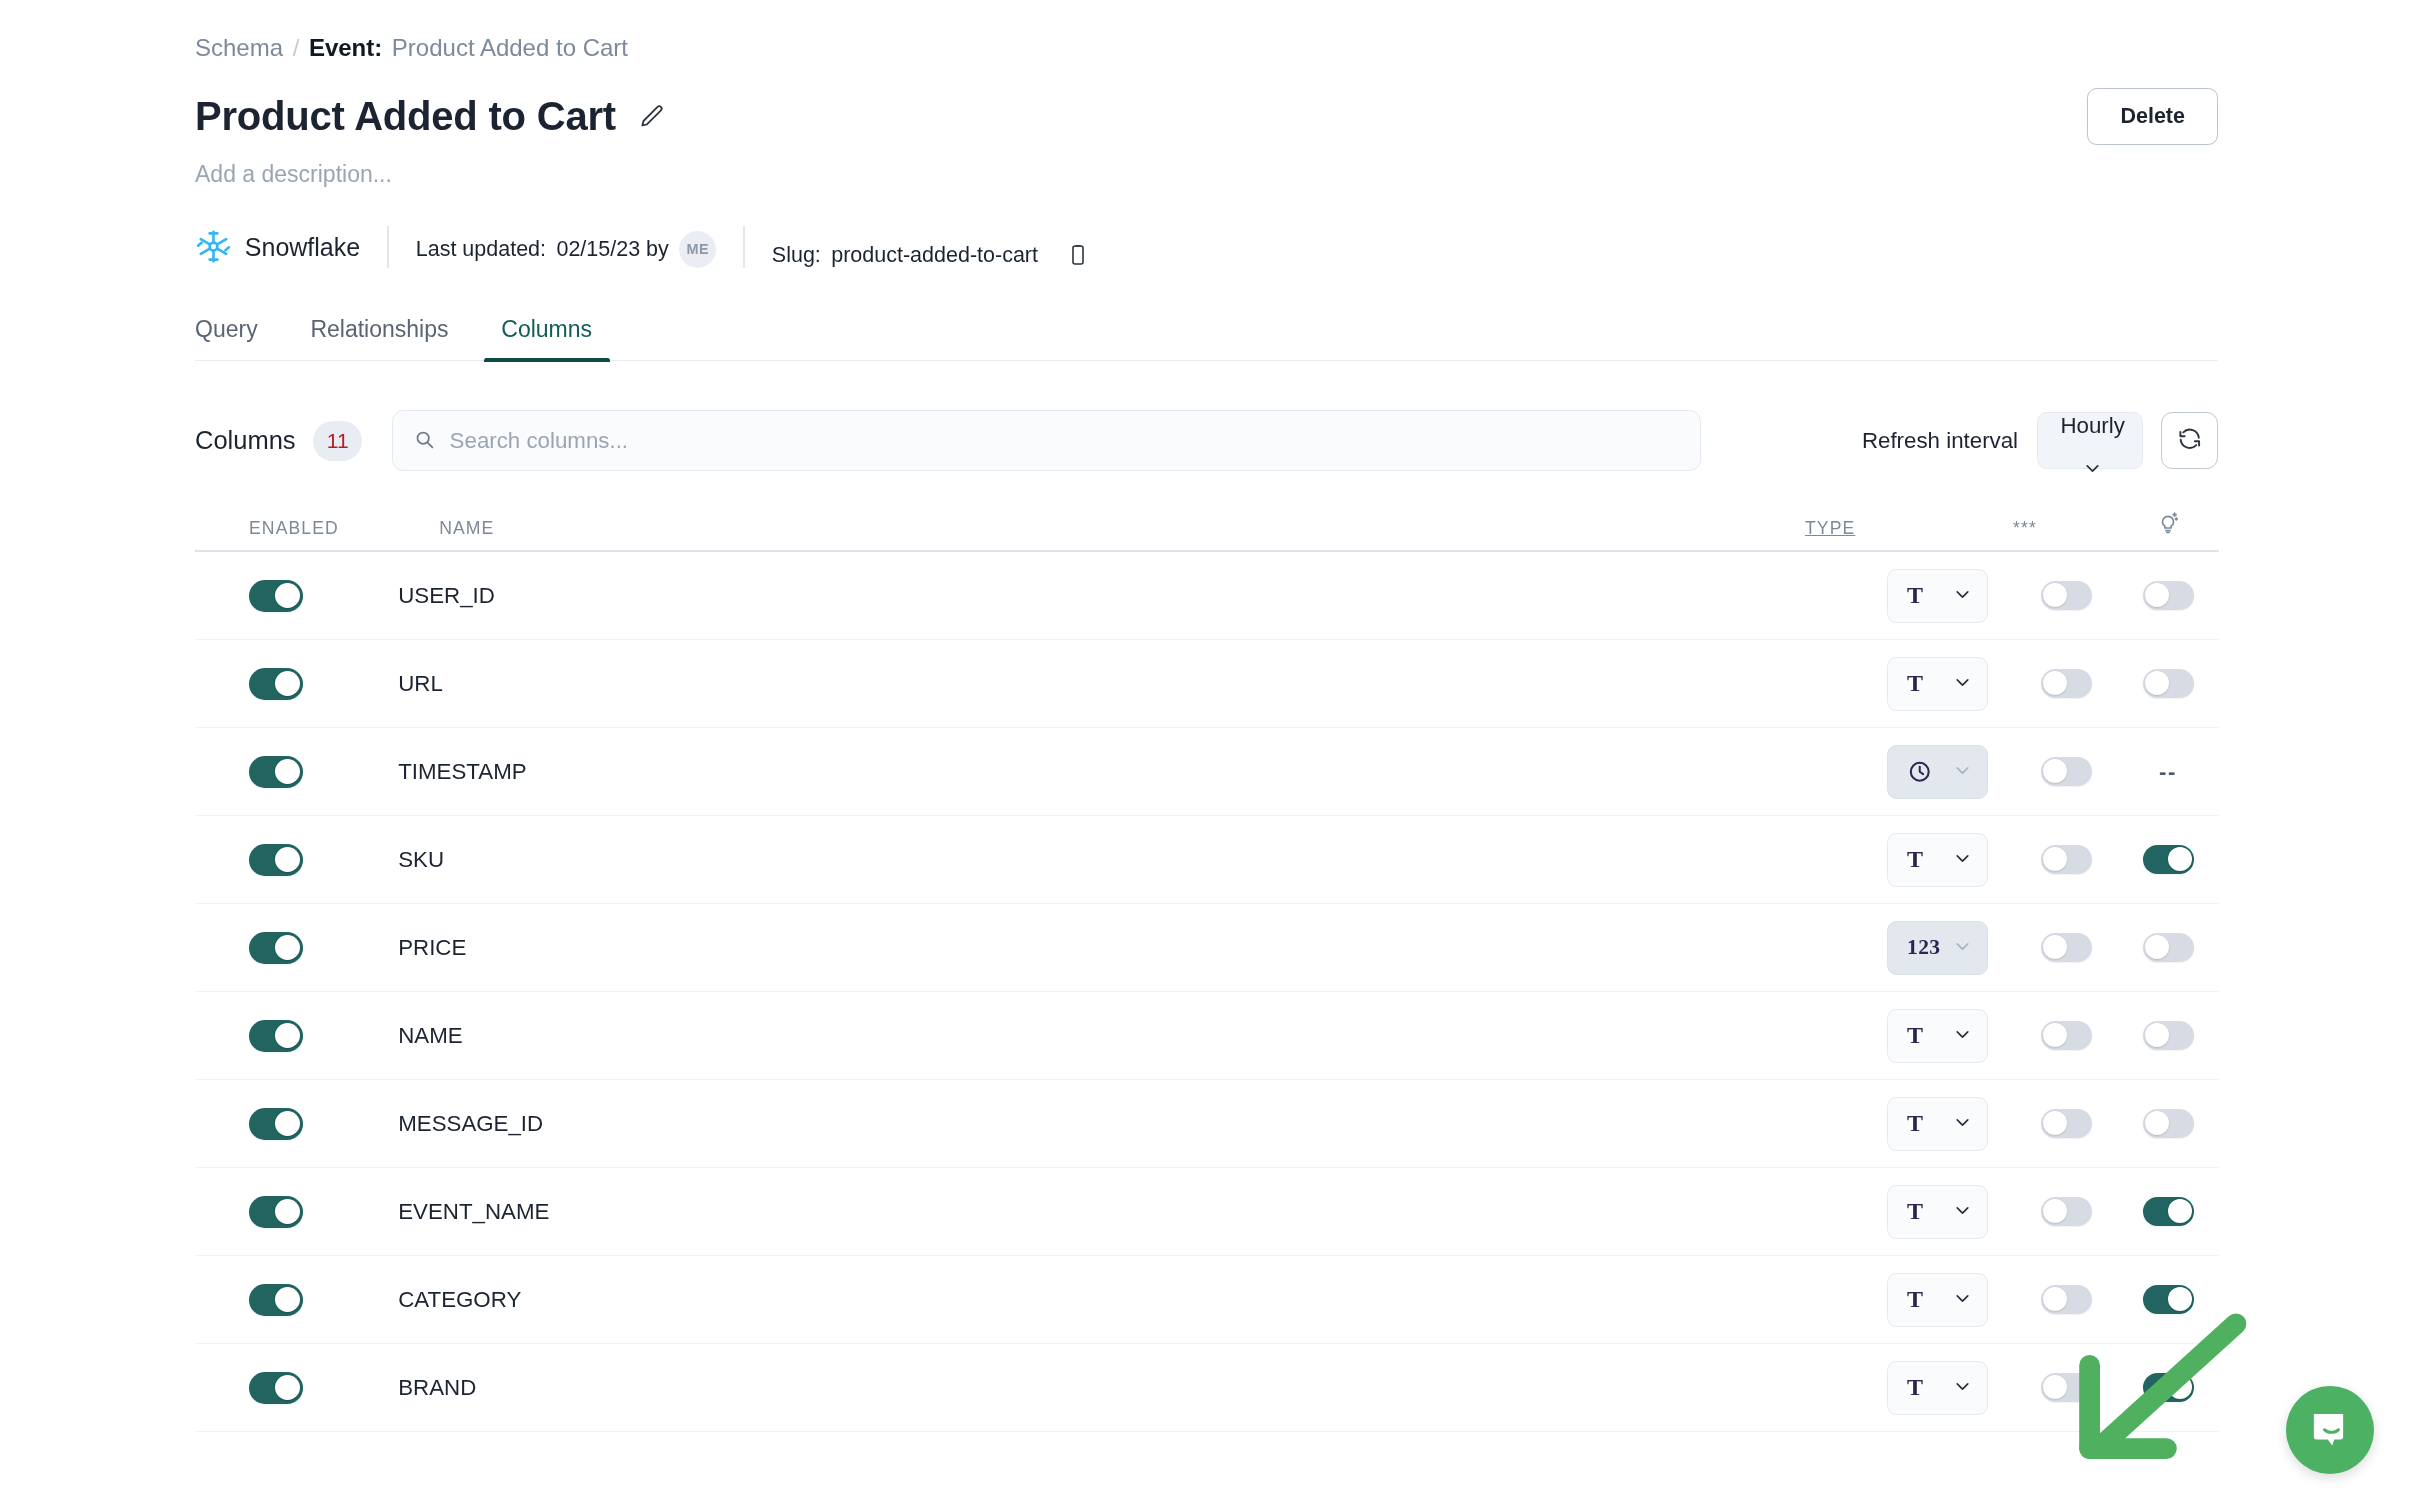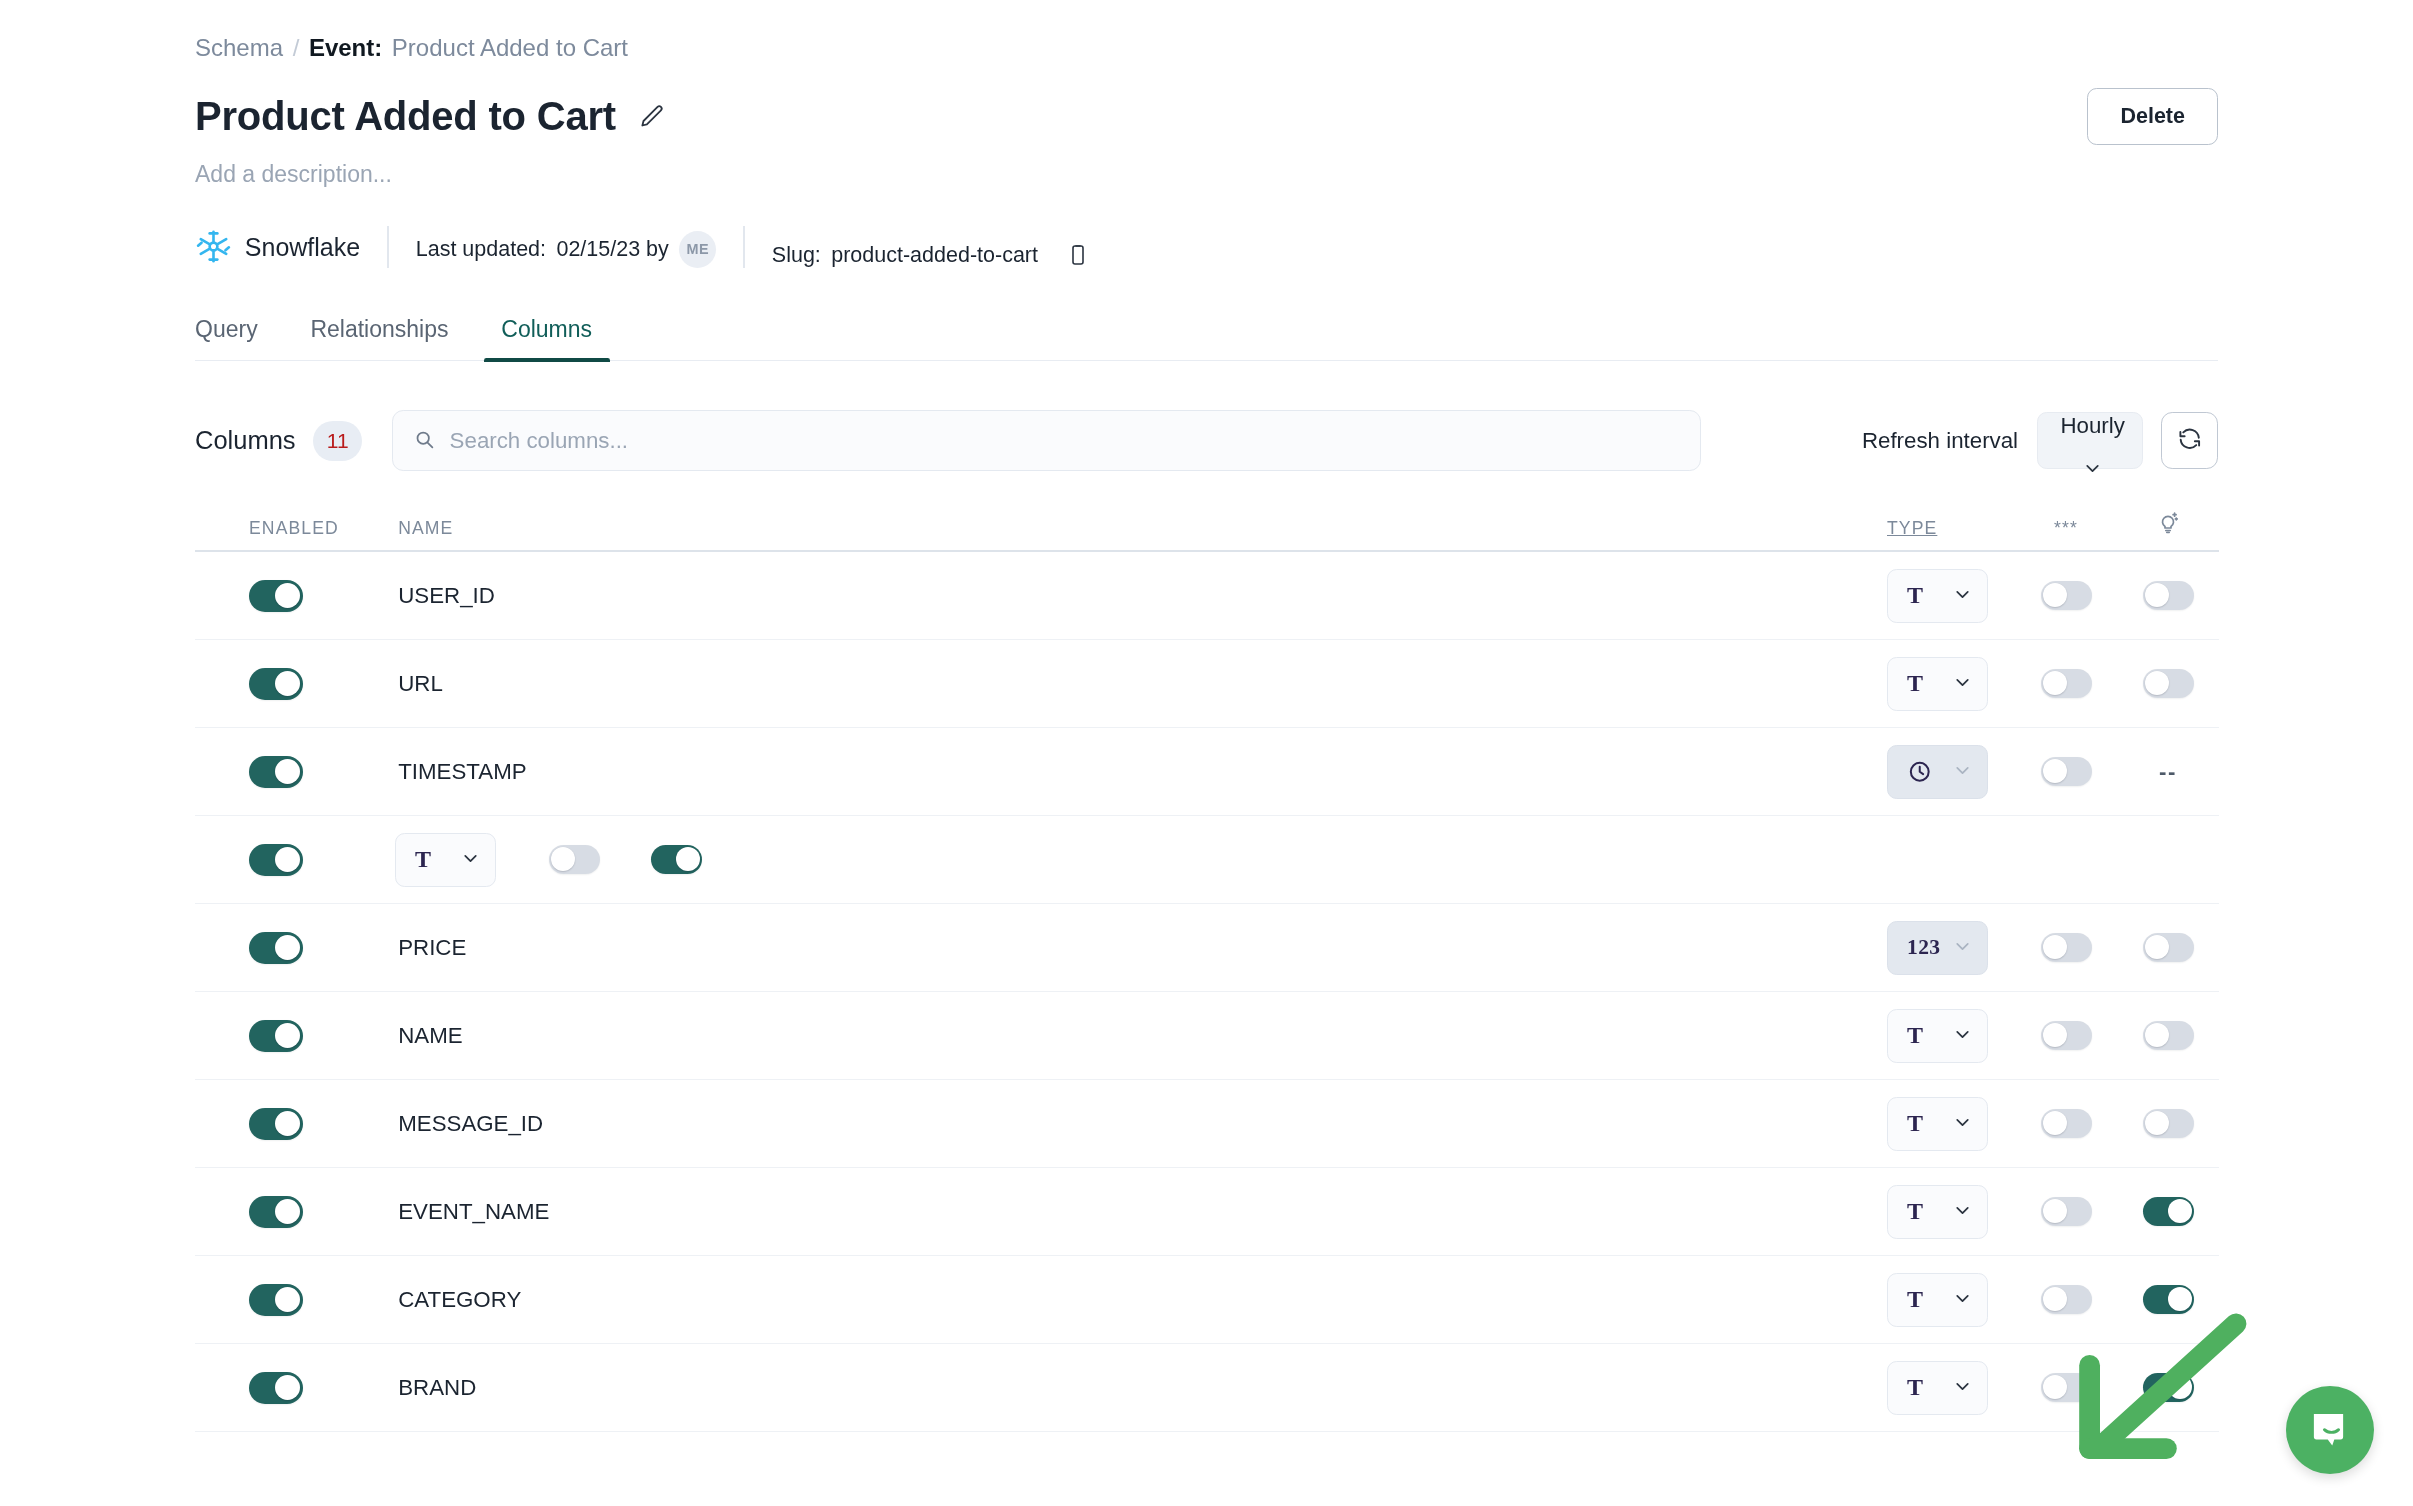"ENABLED" .thead { gap: none -> 41px }
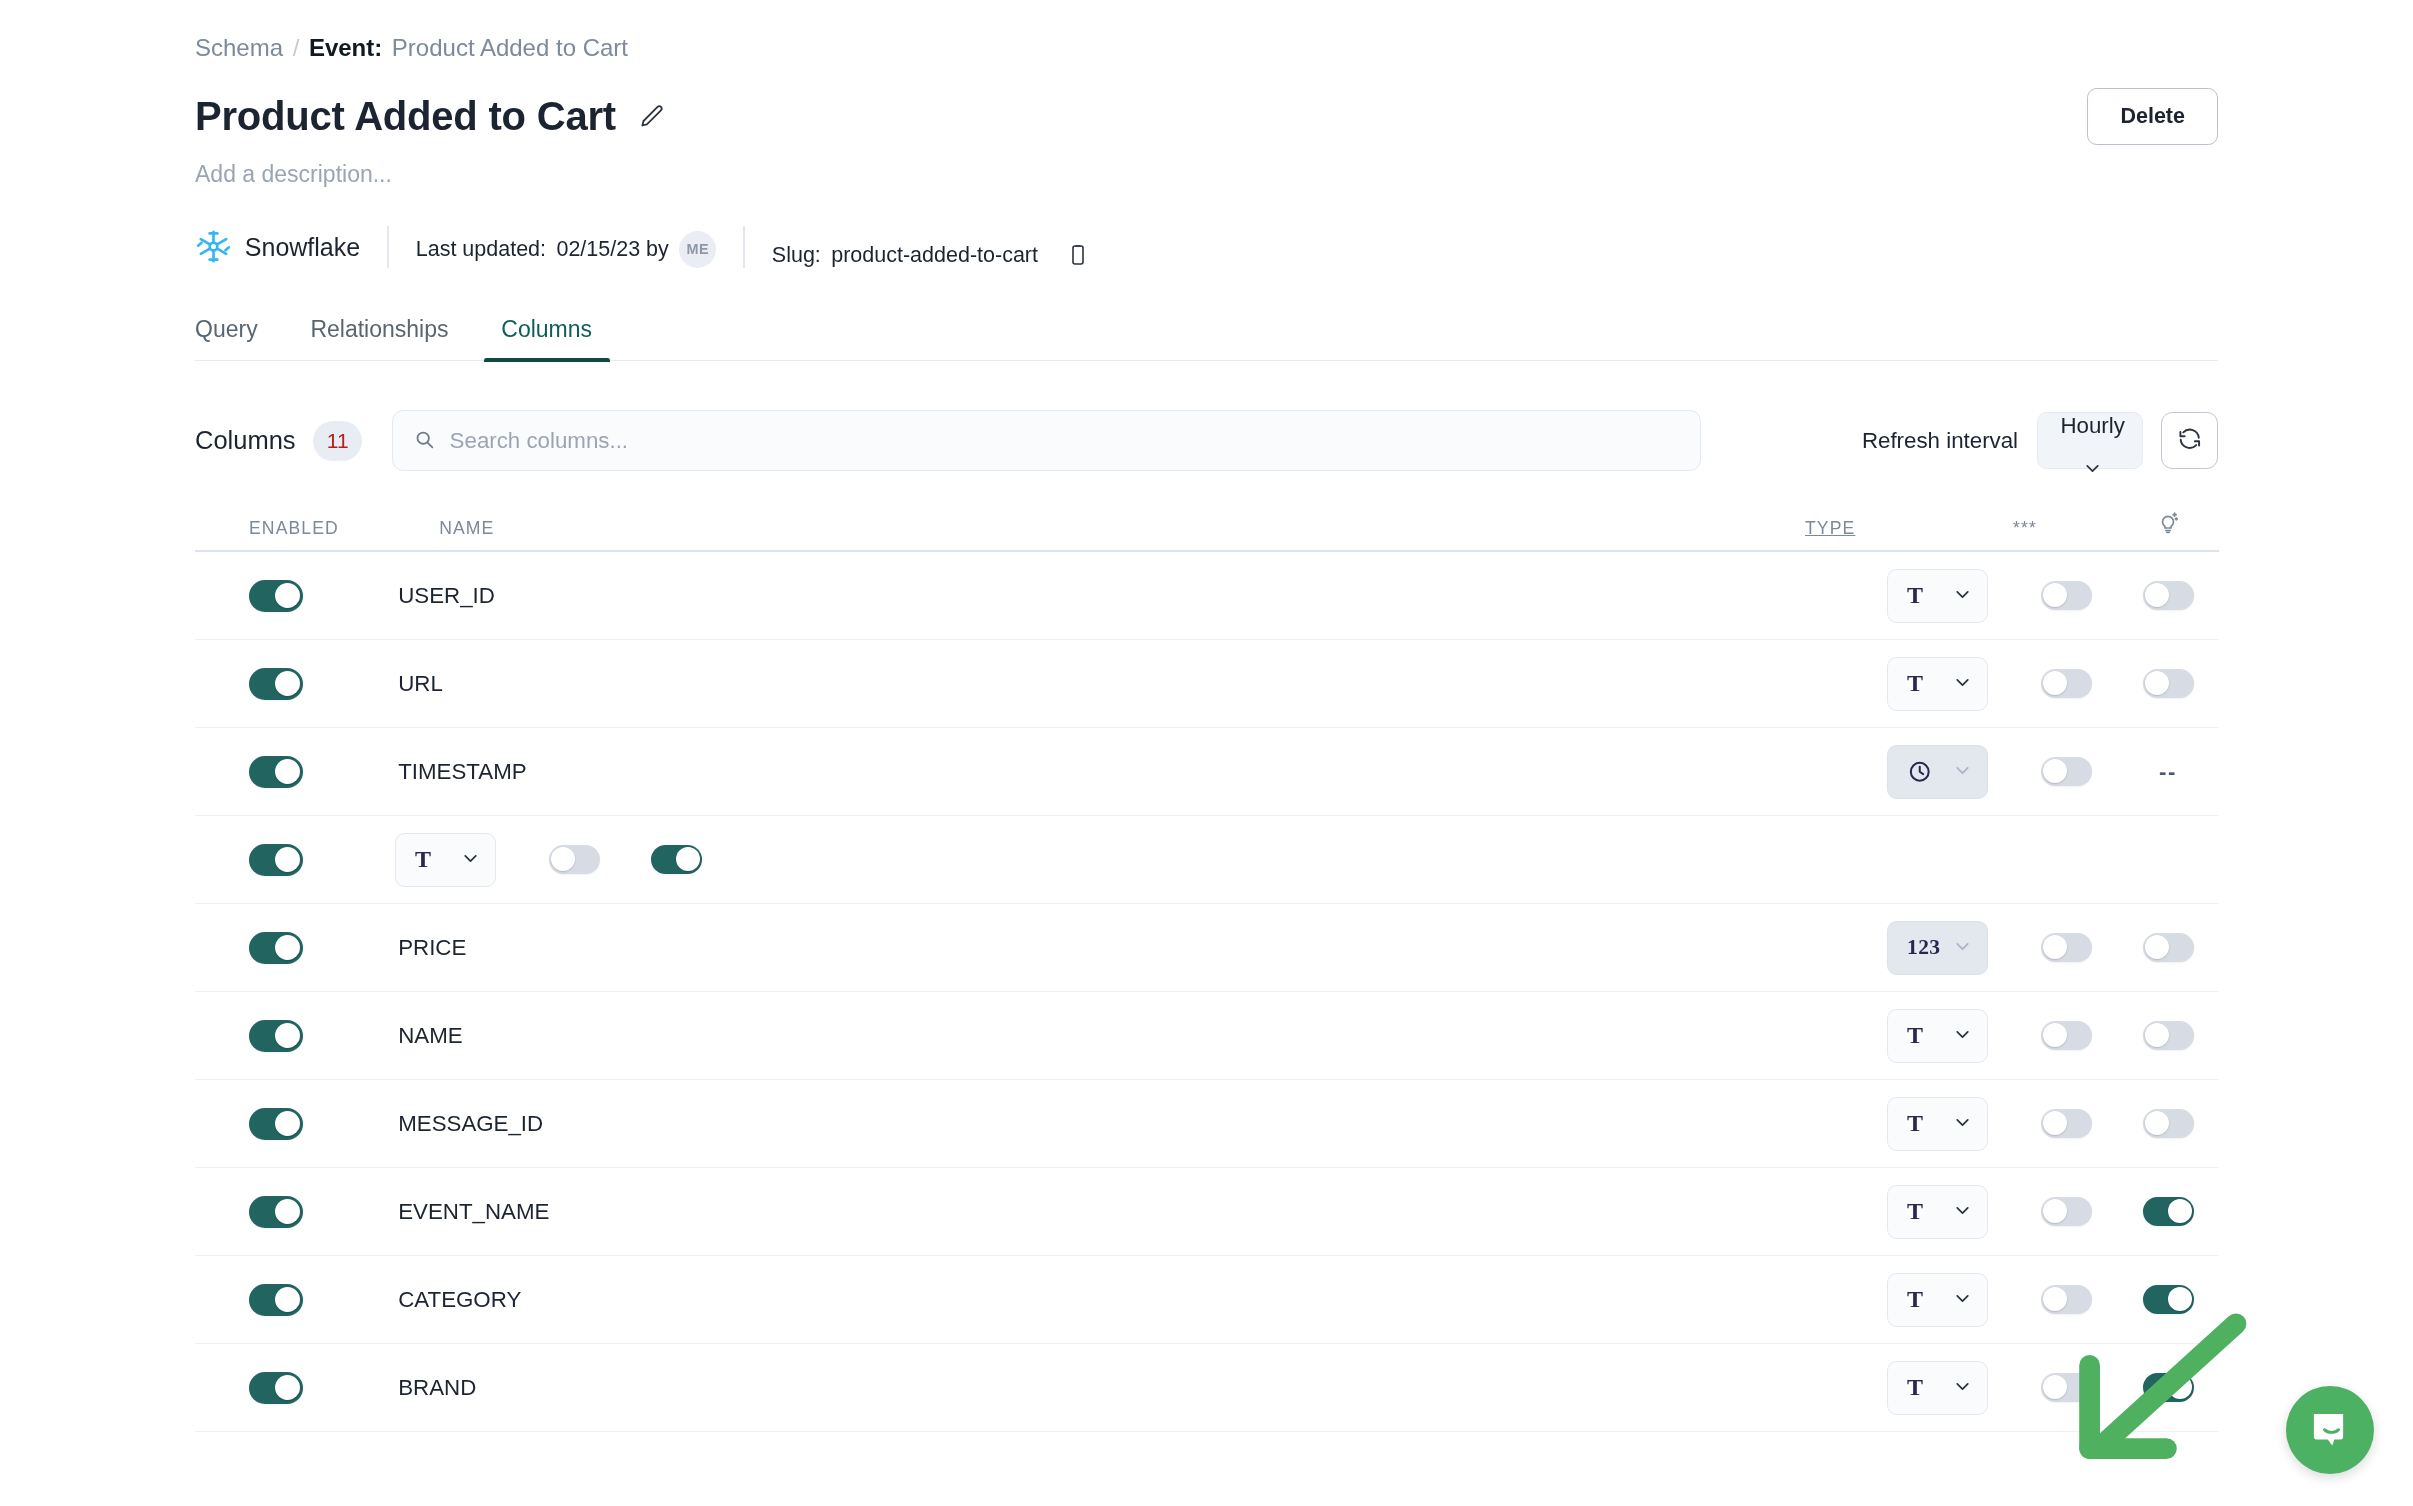"SKU" div.cell-name { html: none -> <div>SKU</div> }
